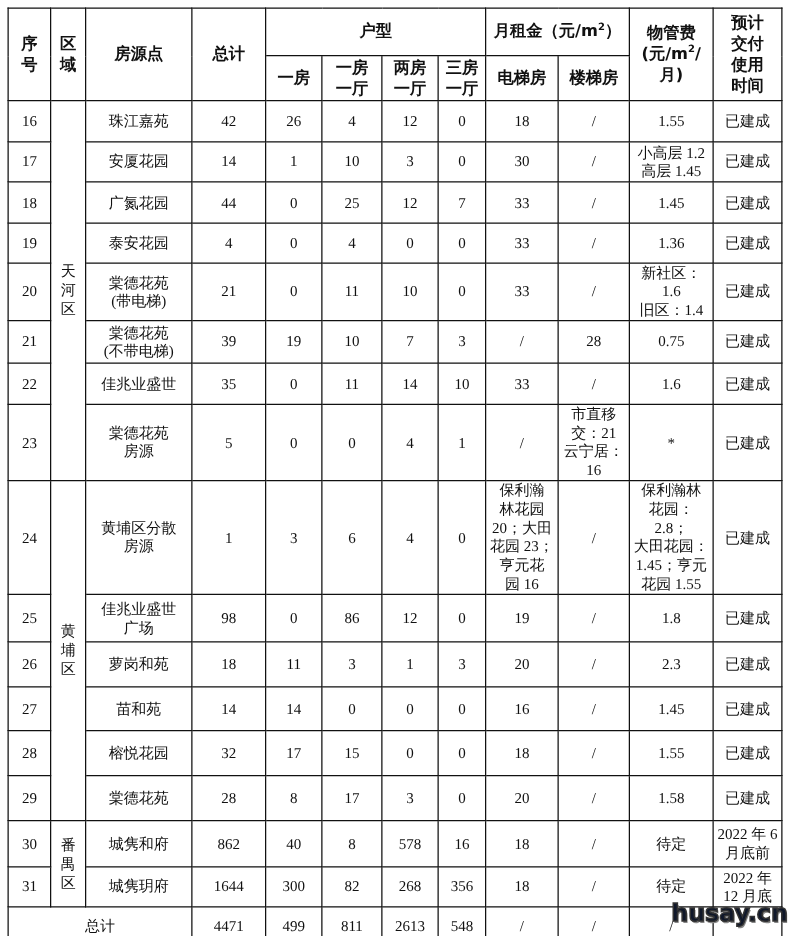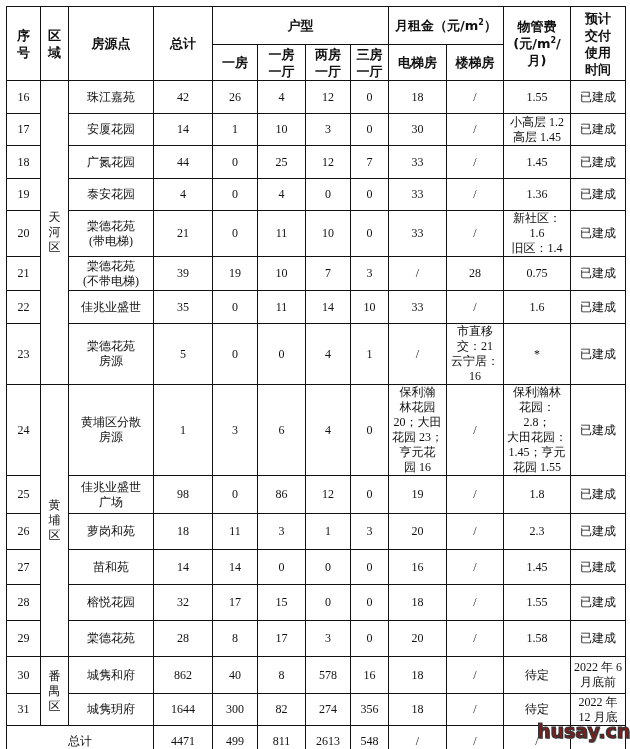"274" td.num { text: 274 -> 268 }
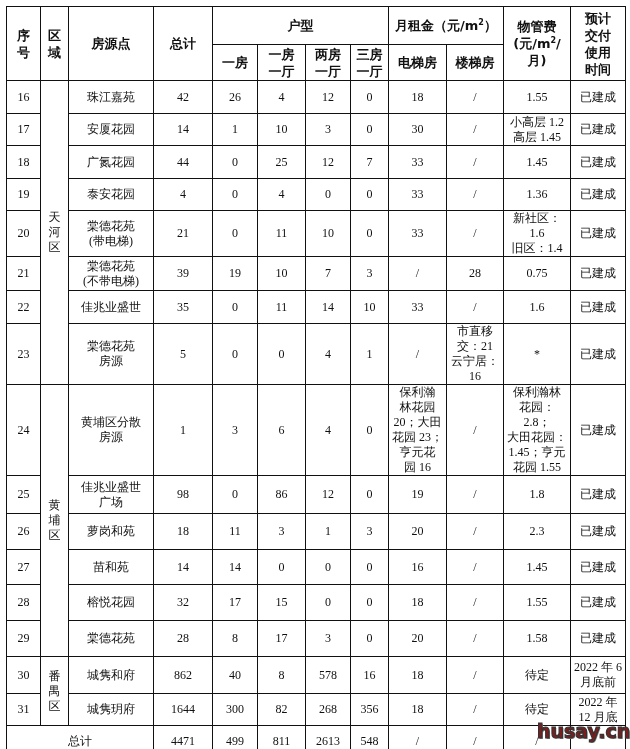"husay.cn" .watermark { color: #7f1d1d -> #0f172a }
